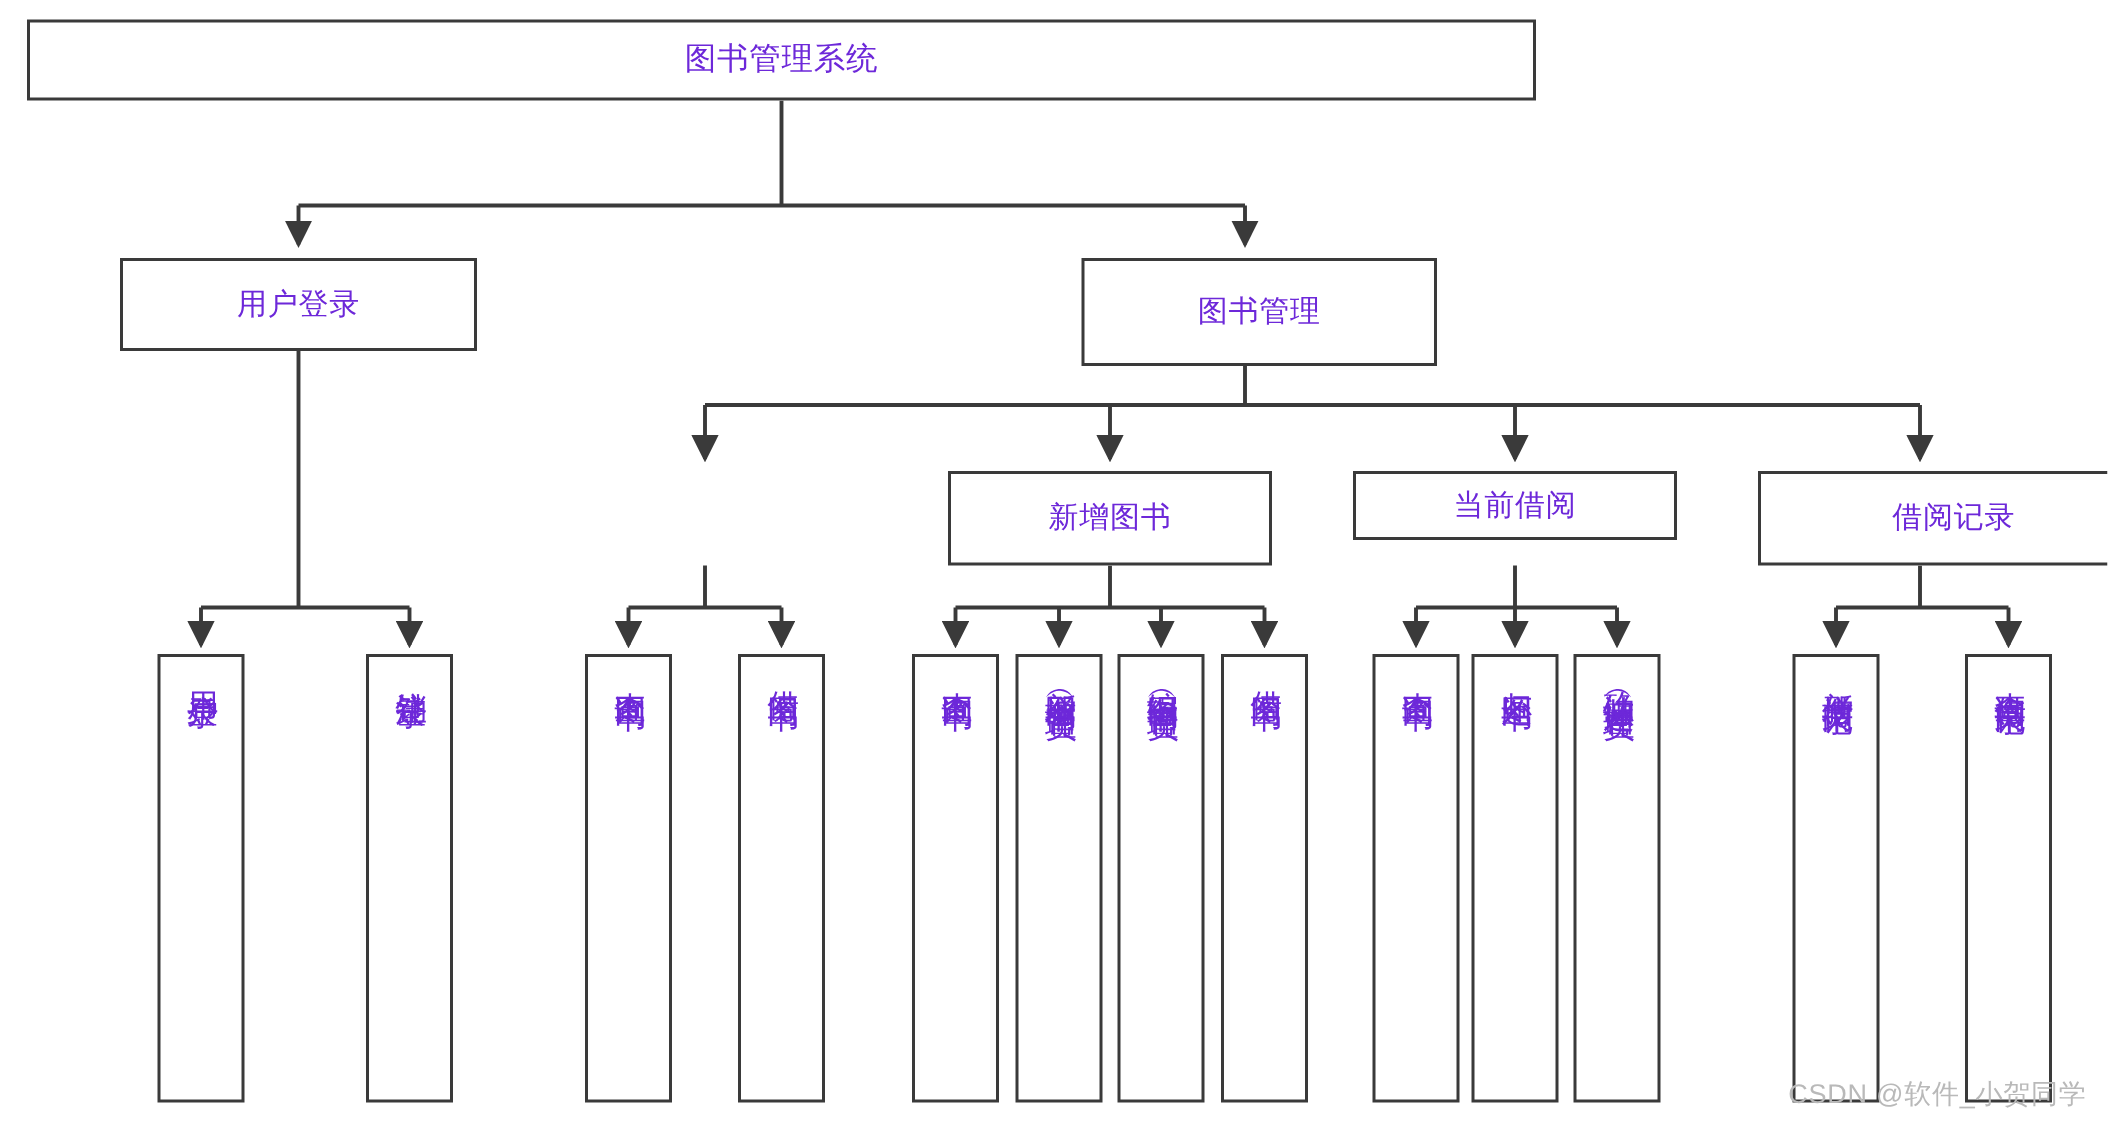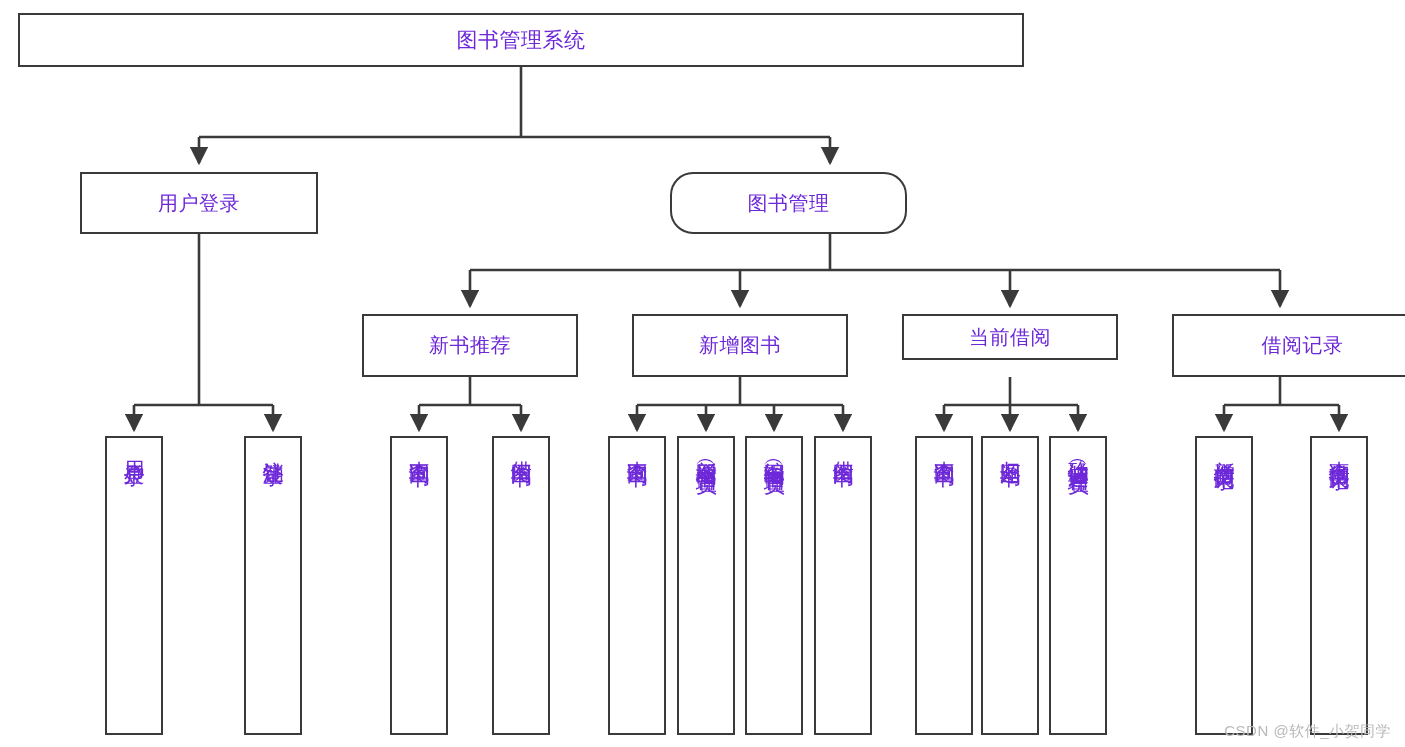"图书管理" div.node { border-radius: 23px -> none; height: 62px -> 72px; left: 670px -> 721px }
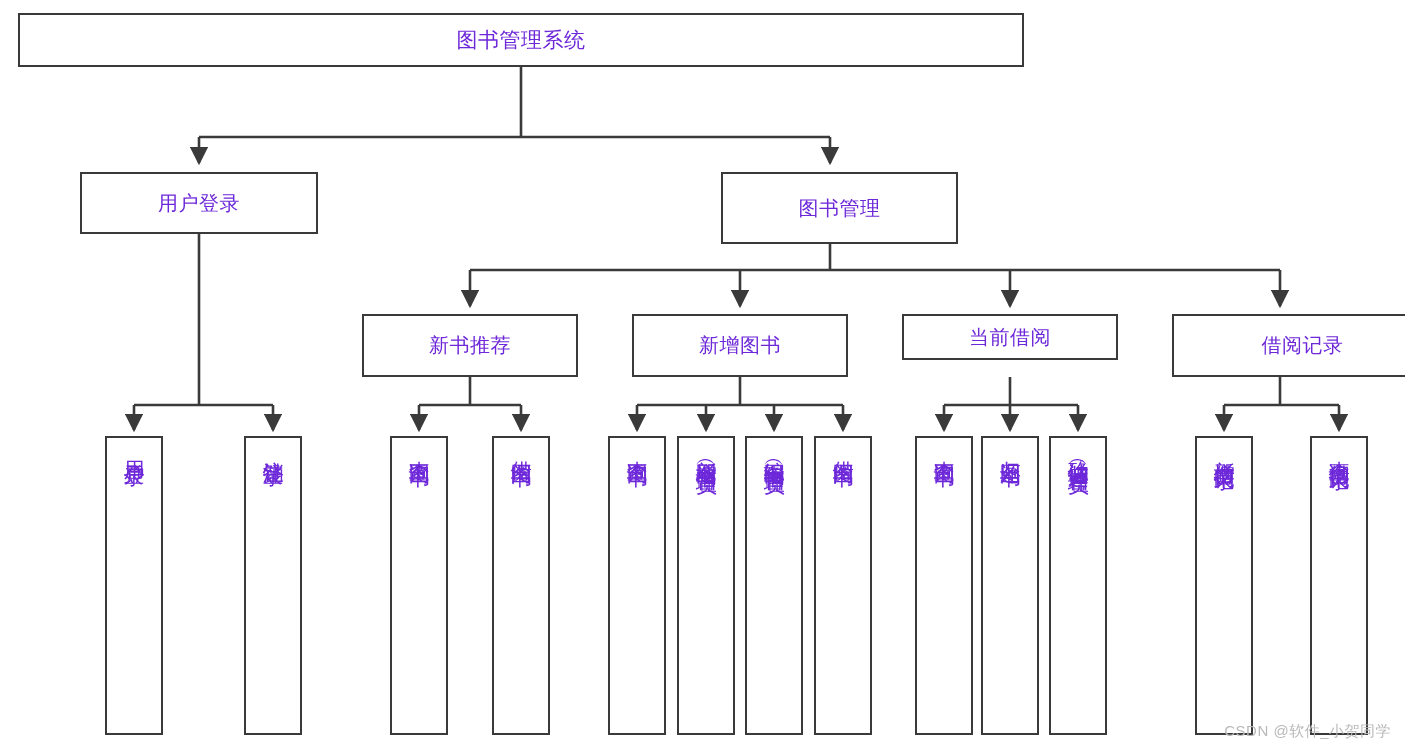"新书推荐" div.node { html: <div> <span>新书推荐</span> </div> -> none }
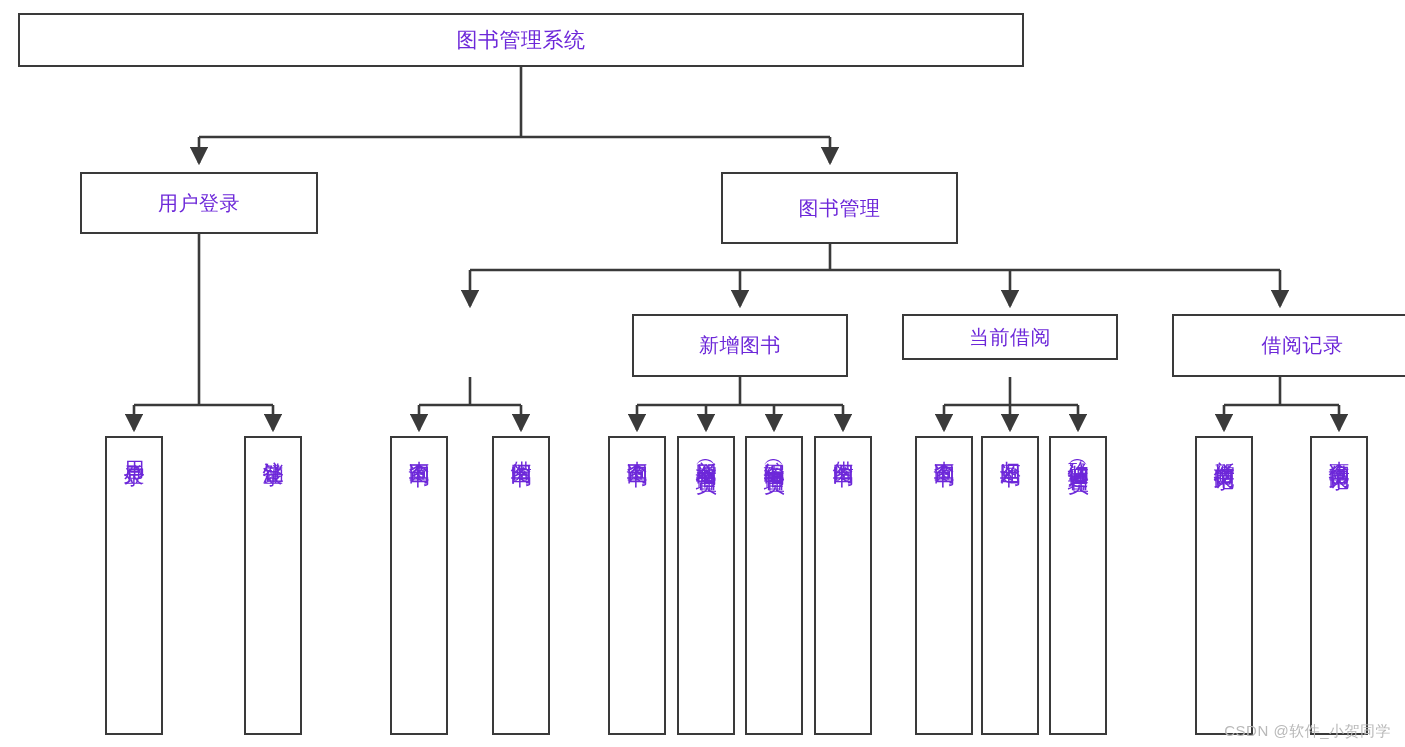"CSDN @软件_小贺同学" .watermark { font-size: 15px -> 18px }
